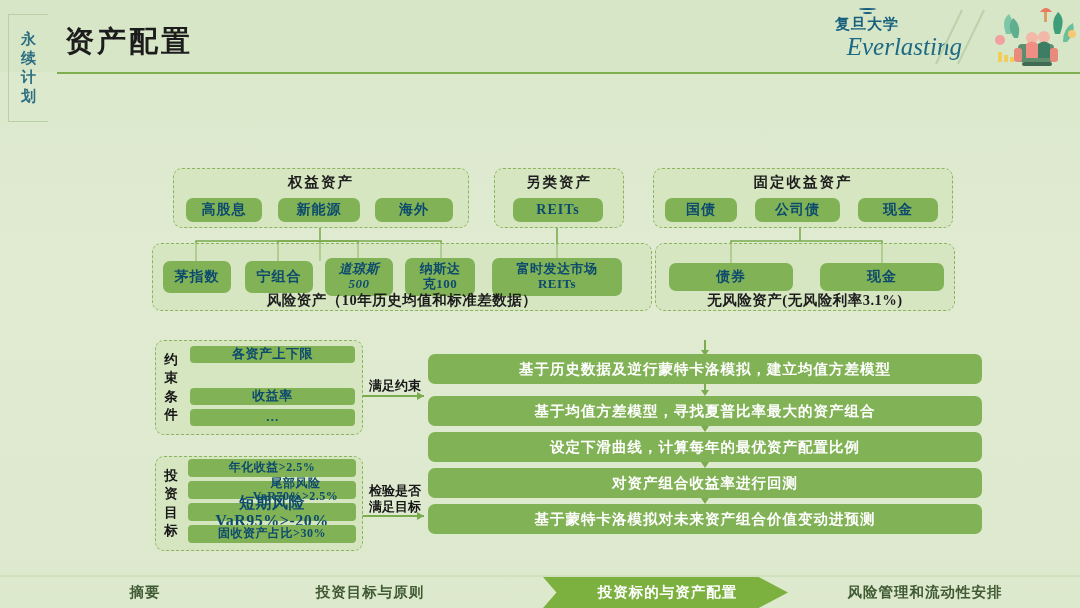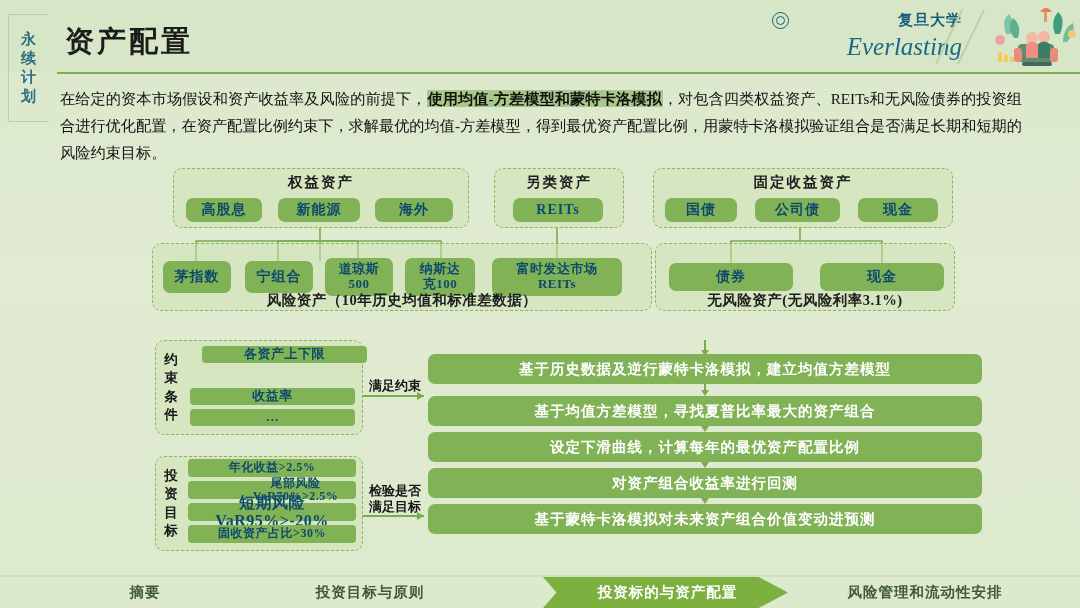"复旦大学" .brand-row { flex-direction: none -> column }
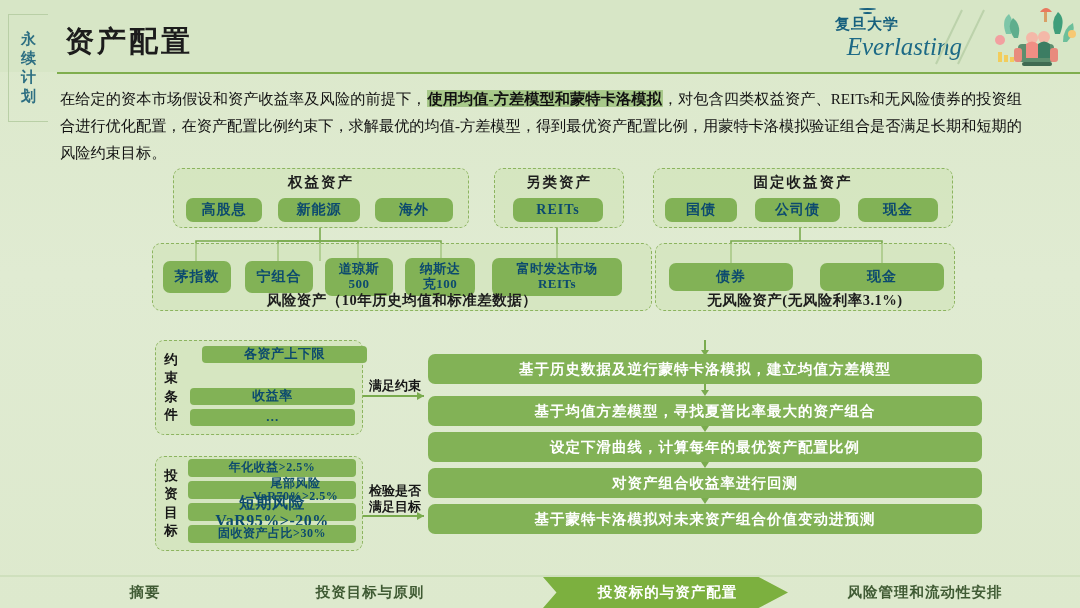"在给定的资本市场假设和资产收益率及风险的前提下，使用均值-方差模型和蒙特卡洛模拟" div.intro { html: <div><span>在给定的资本市场假设和资产收益率及风险的前提下，</span><span>使用均值-方差模型和蒙特卡洛模拟</span><span>，对包含四类权益资产、REITs和无风险债券的投资组合进行优化配置，在资产配置比例约束下，求解最优的均值-方差模型，得到最优资产配置比例，用蒙特卡洛模拟验证组合是否满足长期和短期的风险约束目标。</span></div> -> none }
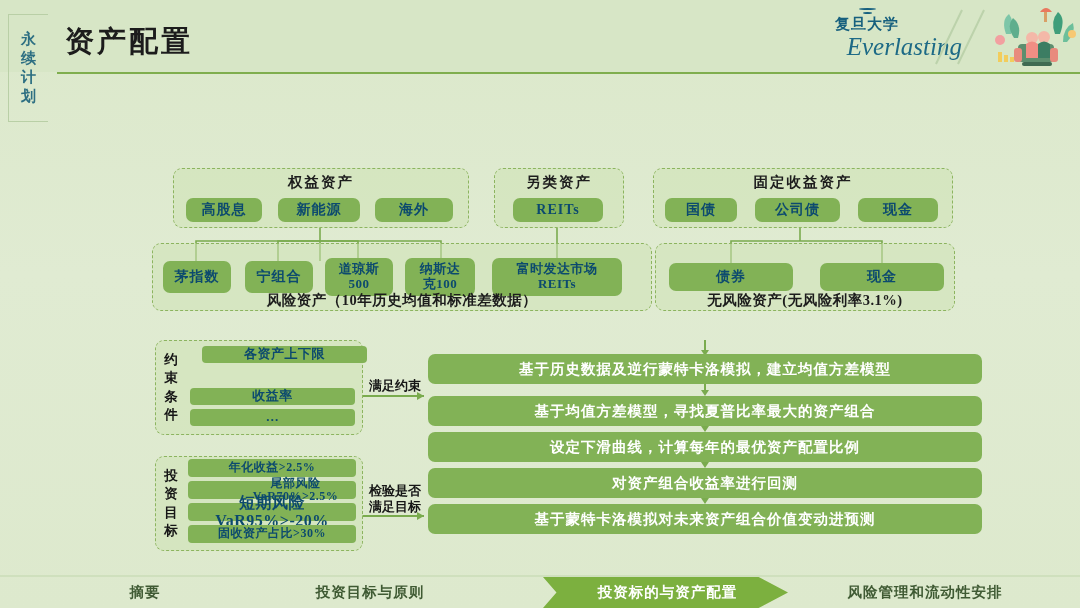"道琼斯" div.pill { font-style: none -> italic }
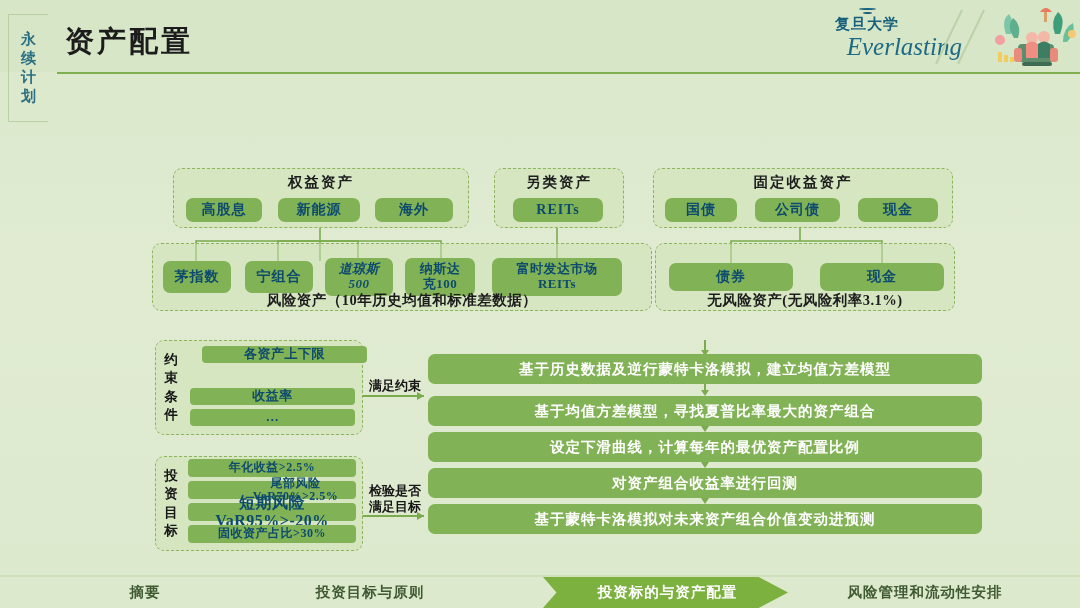"各资产上下限" div.pill { left: 202px -> 190px }
